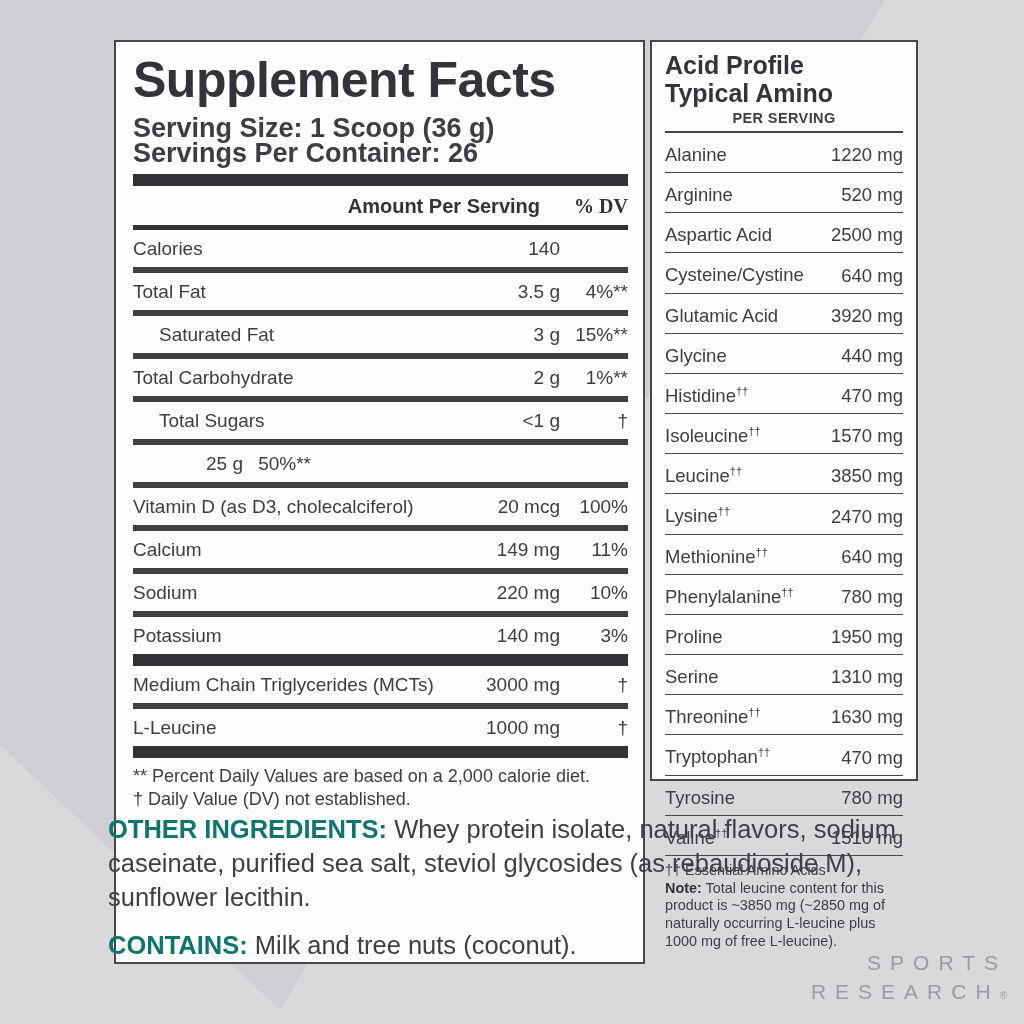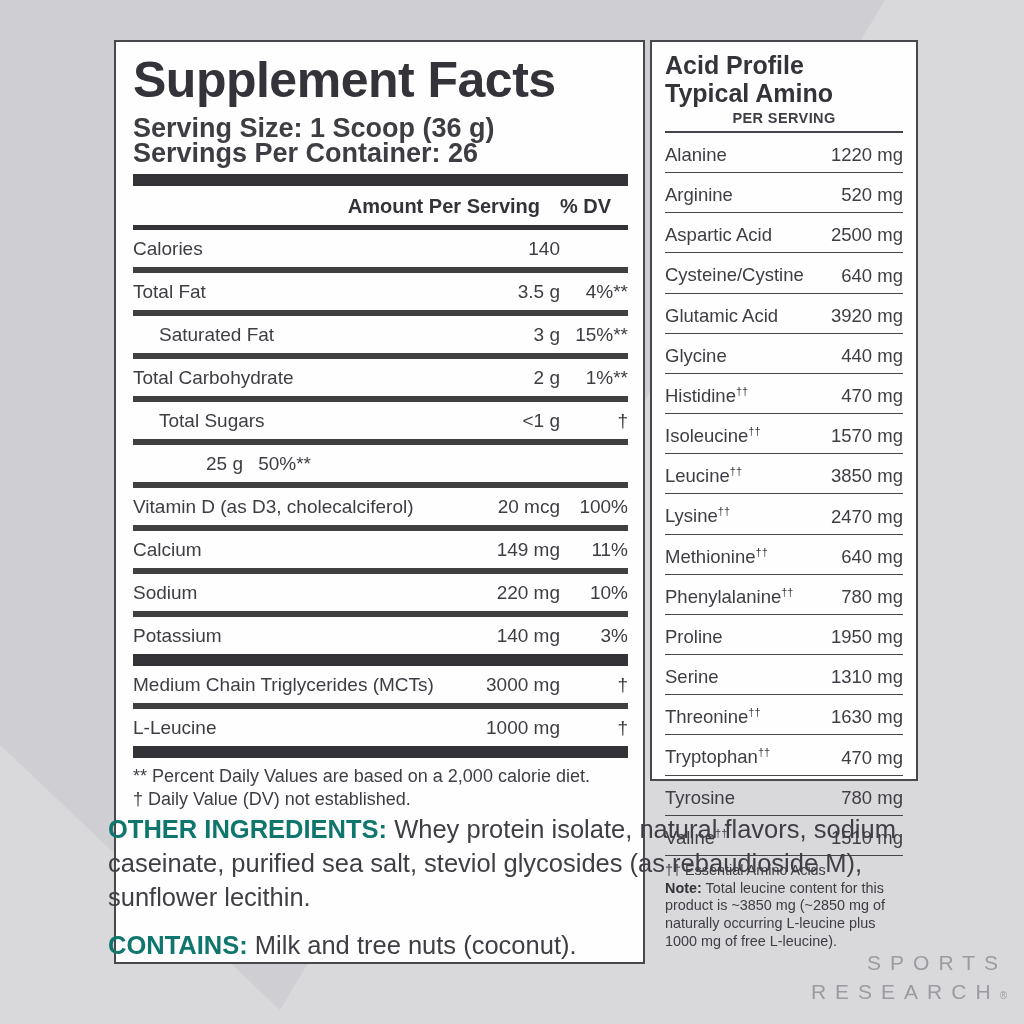"% DV" .hdr-dv { font-family: none -> Liberation Serif, serif; text-align: none -> right }
